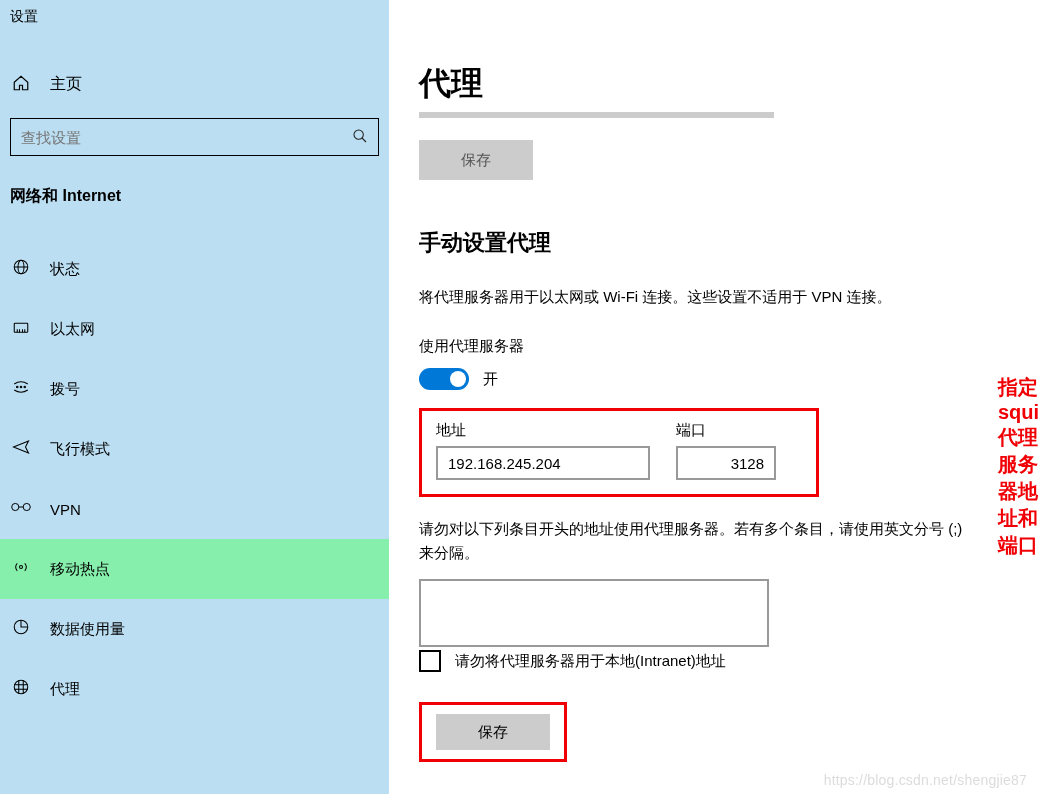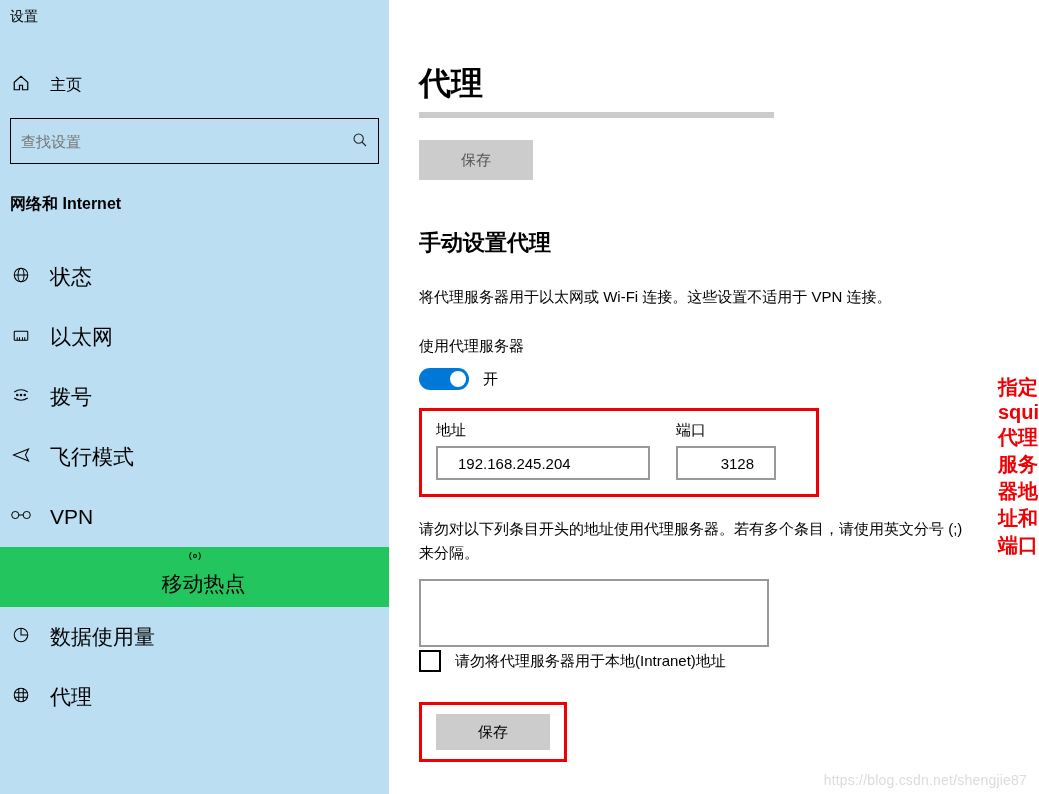"主页" .home-item { align-items: center -> flex-start }
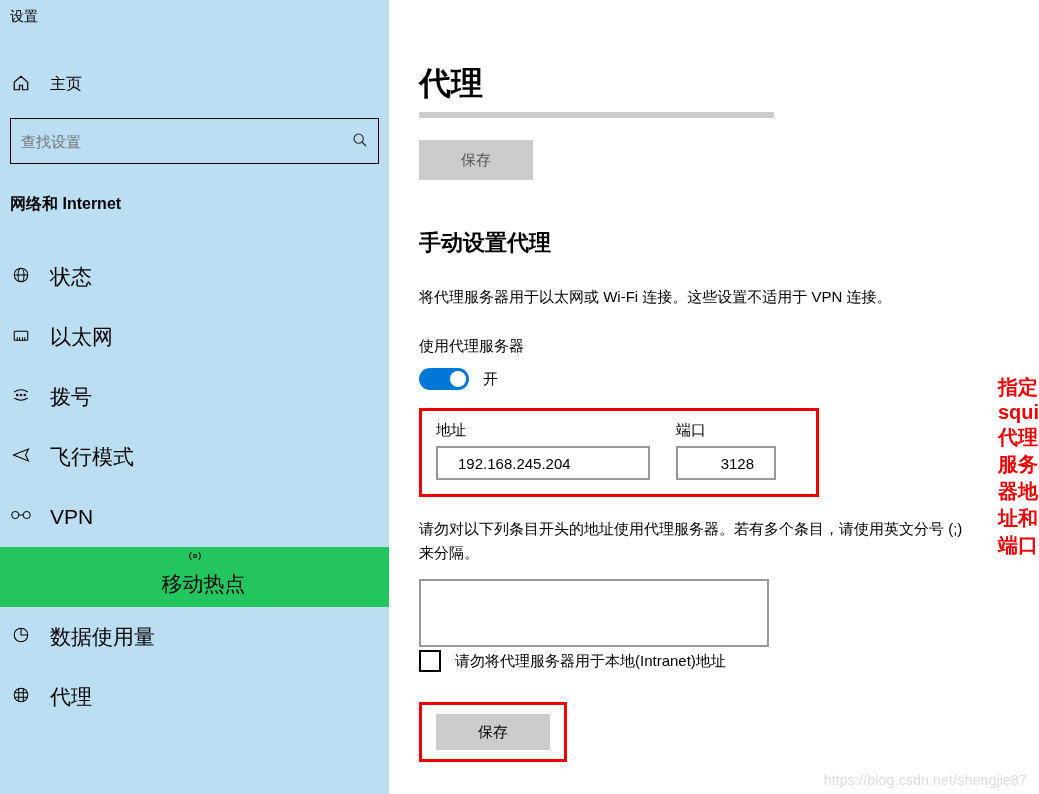"查找设置" .search-box { height: 46px -> 38px }
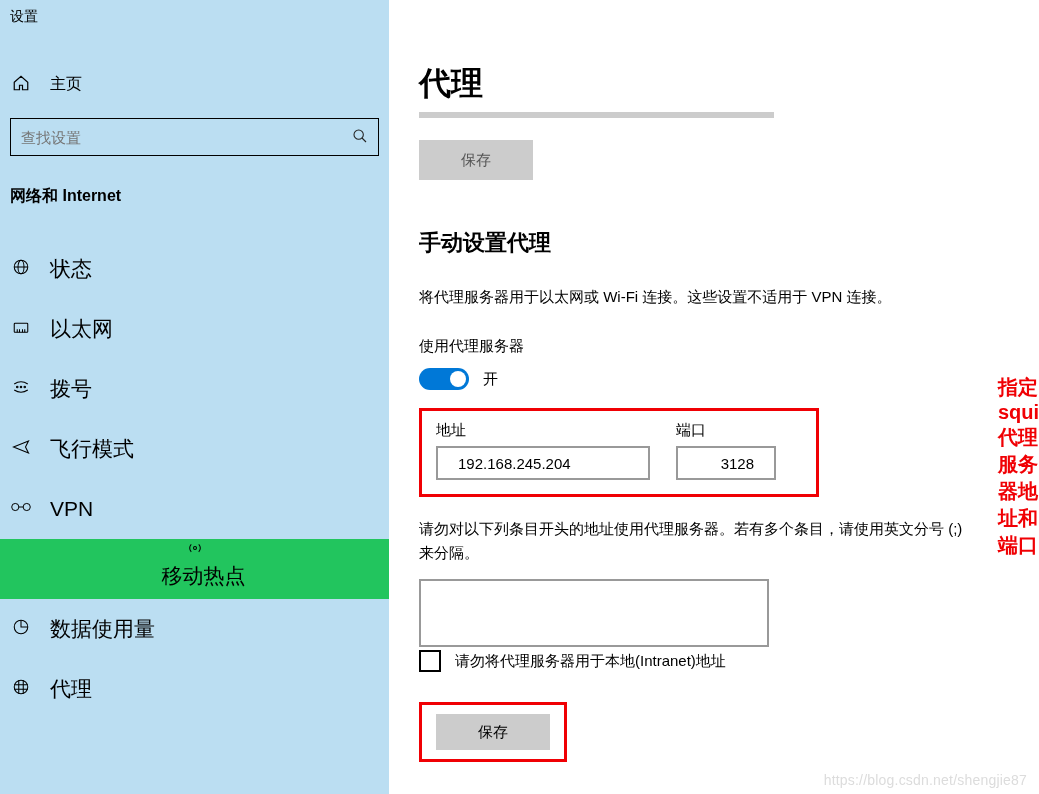"状态" .nav-item .label { font-size: 21px -> 15px }
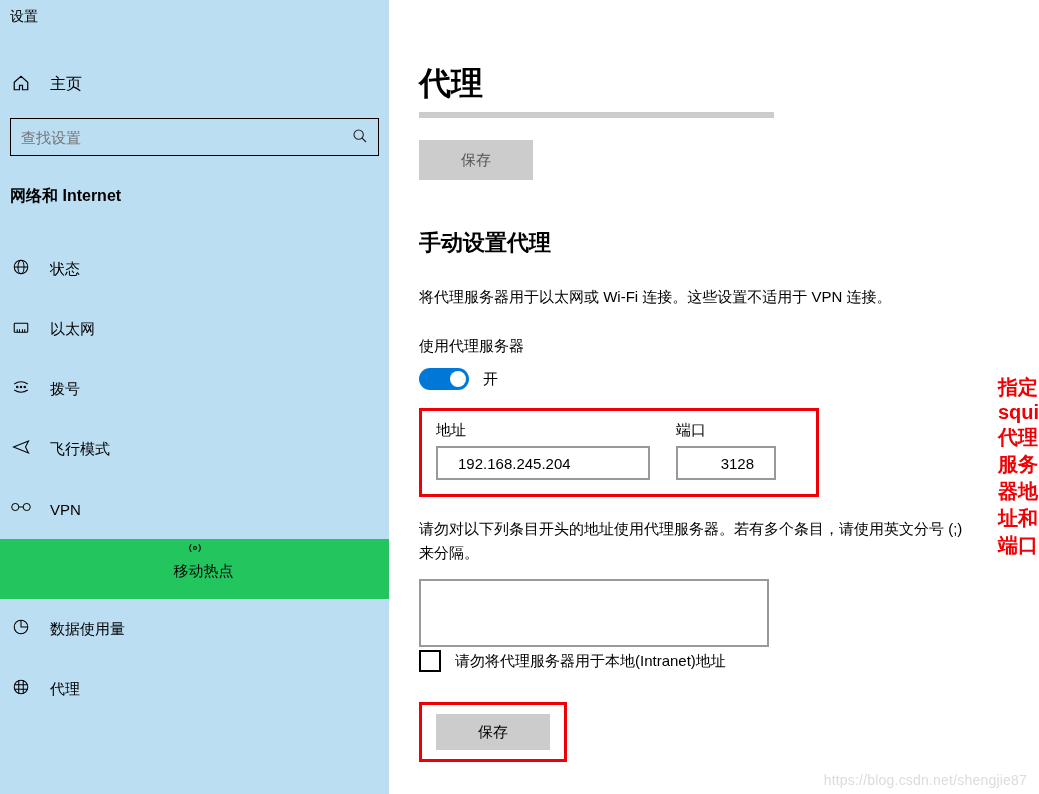"192.168.245.204" .field-col input { padding: 0 20px -> 0 10px }
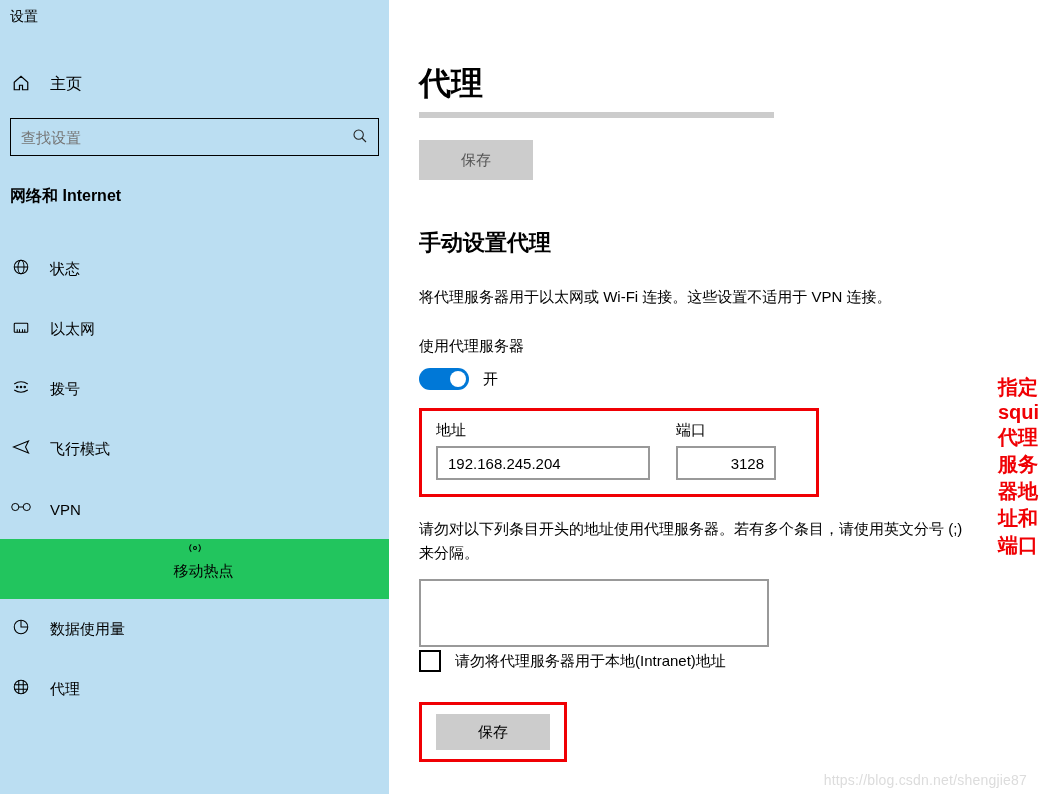"移动热点" .nav-item.active { background: #22c55e -> #86efac; flex-direction: column -> none }
